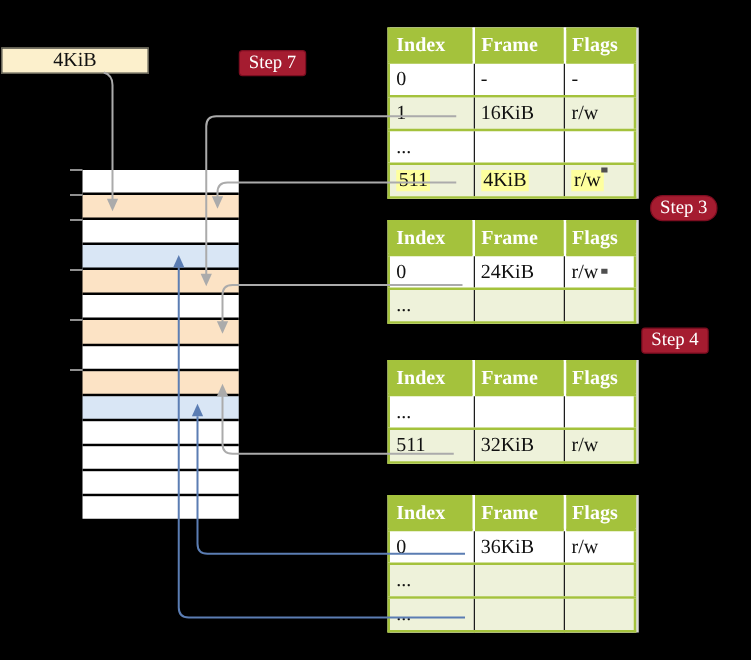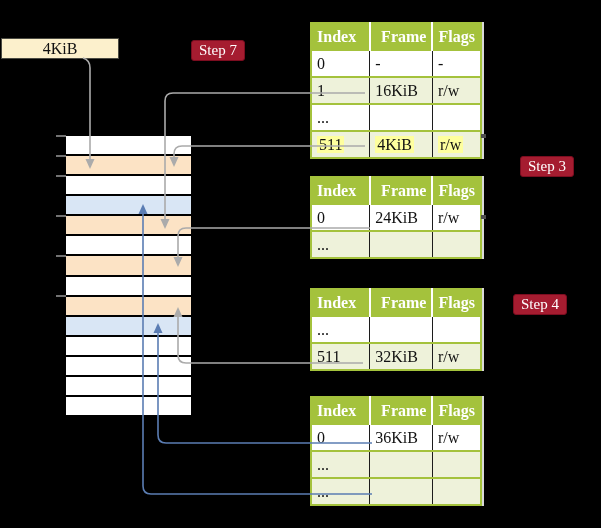"Index" table.ptable { width: 172px -> 199px }
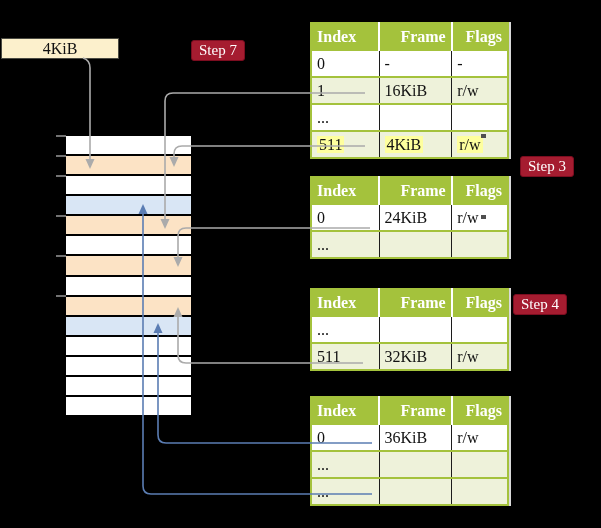"Frame" .ptable th + th { text-align: right -> none }
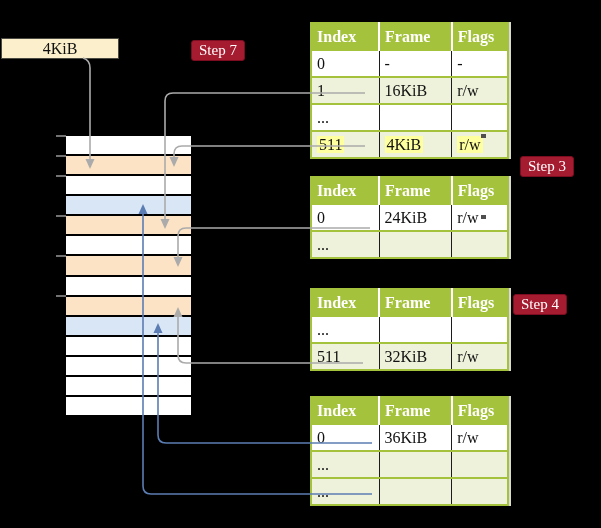"Step 3" .step.s3 { border-radius: none -> 10px }
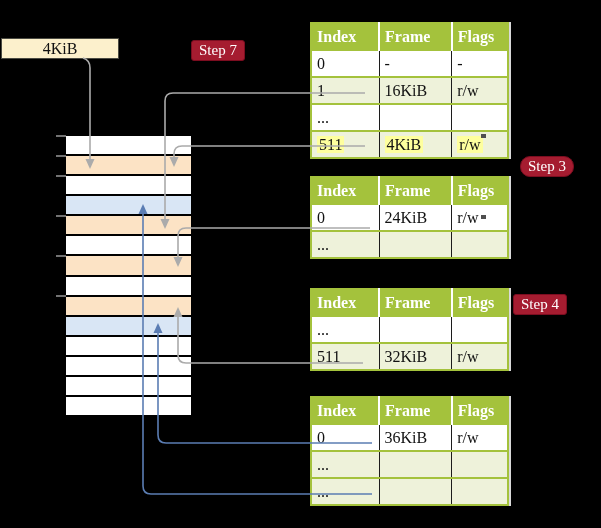"Step 4" .step.s4 { margin-top: 32px -> none }
